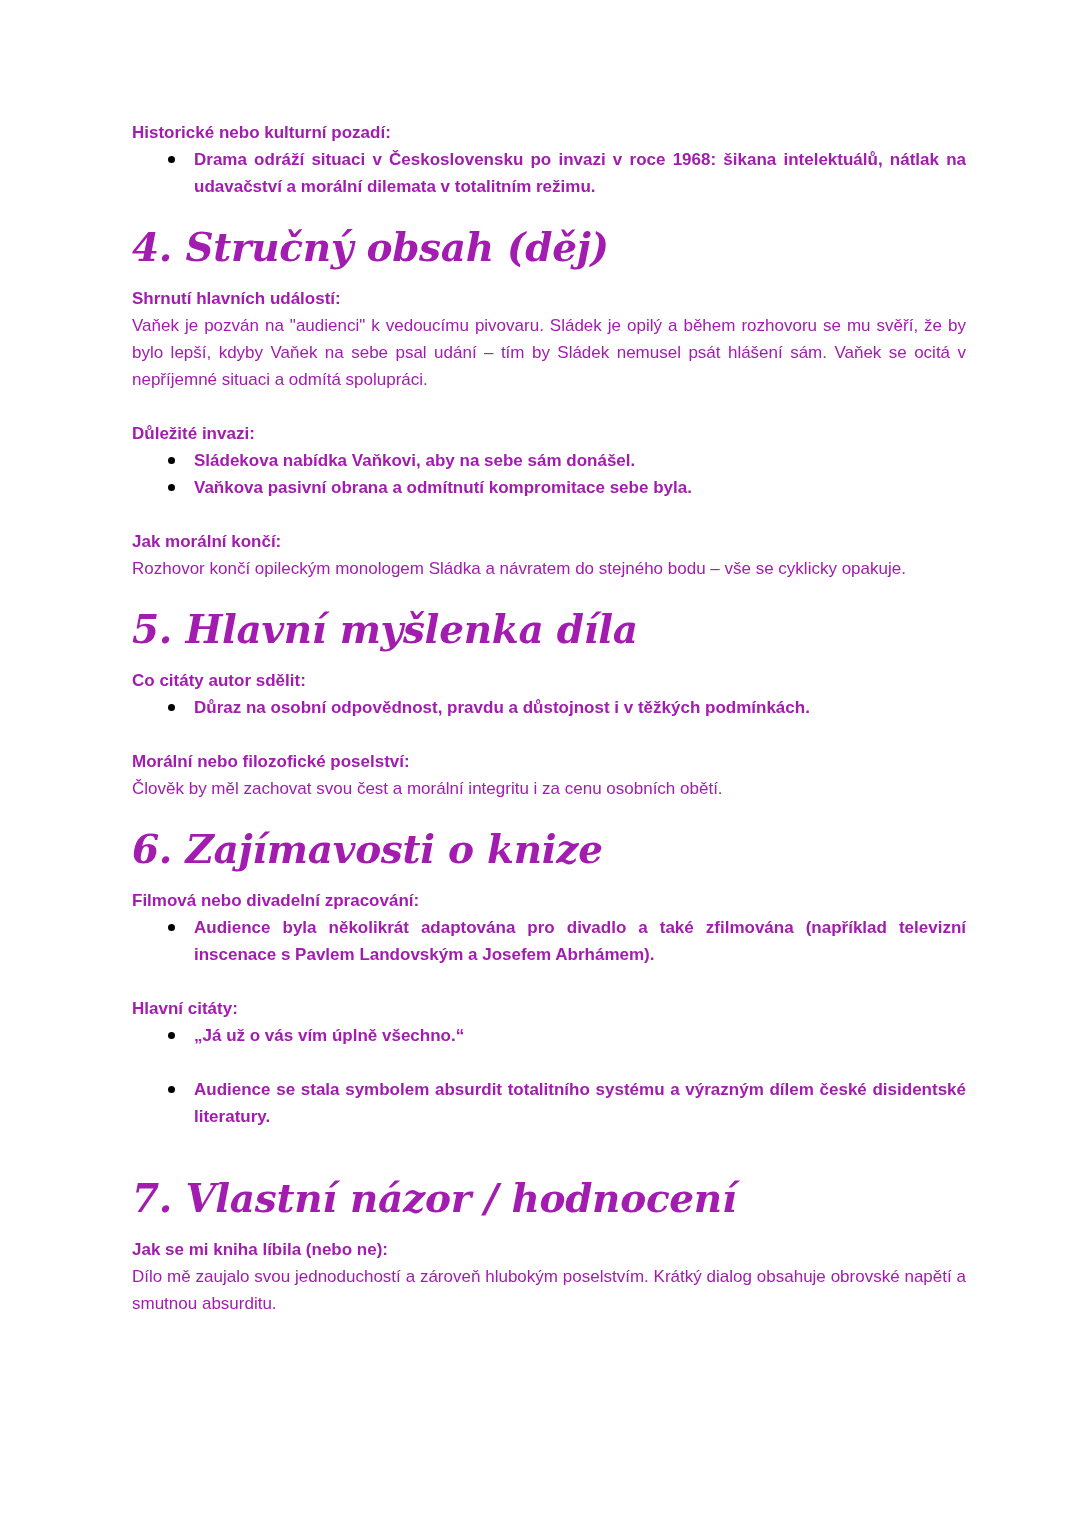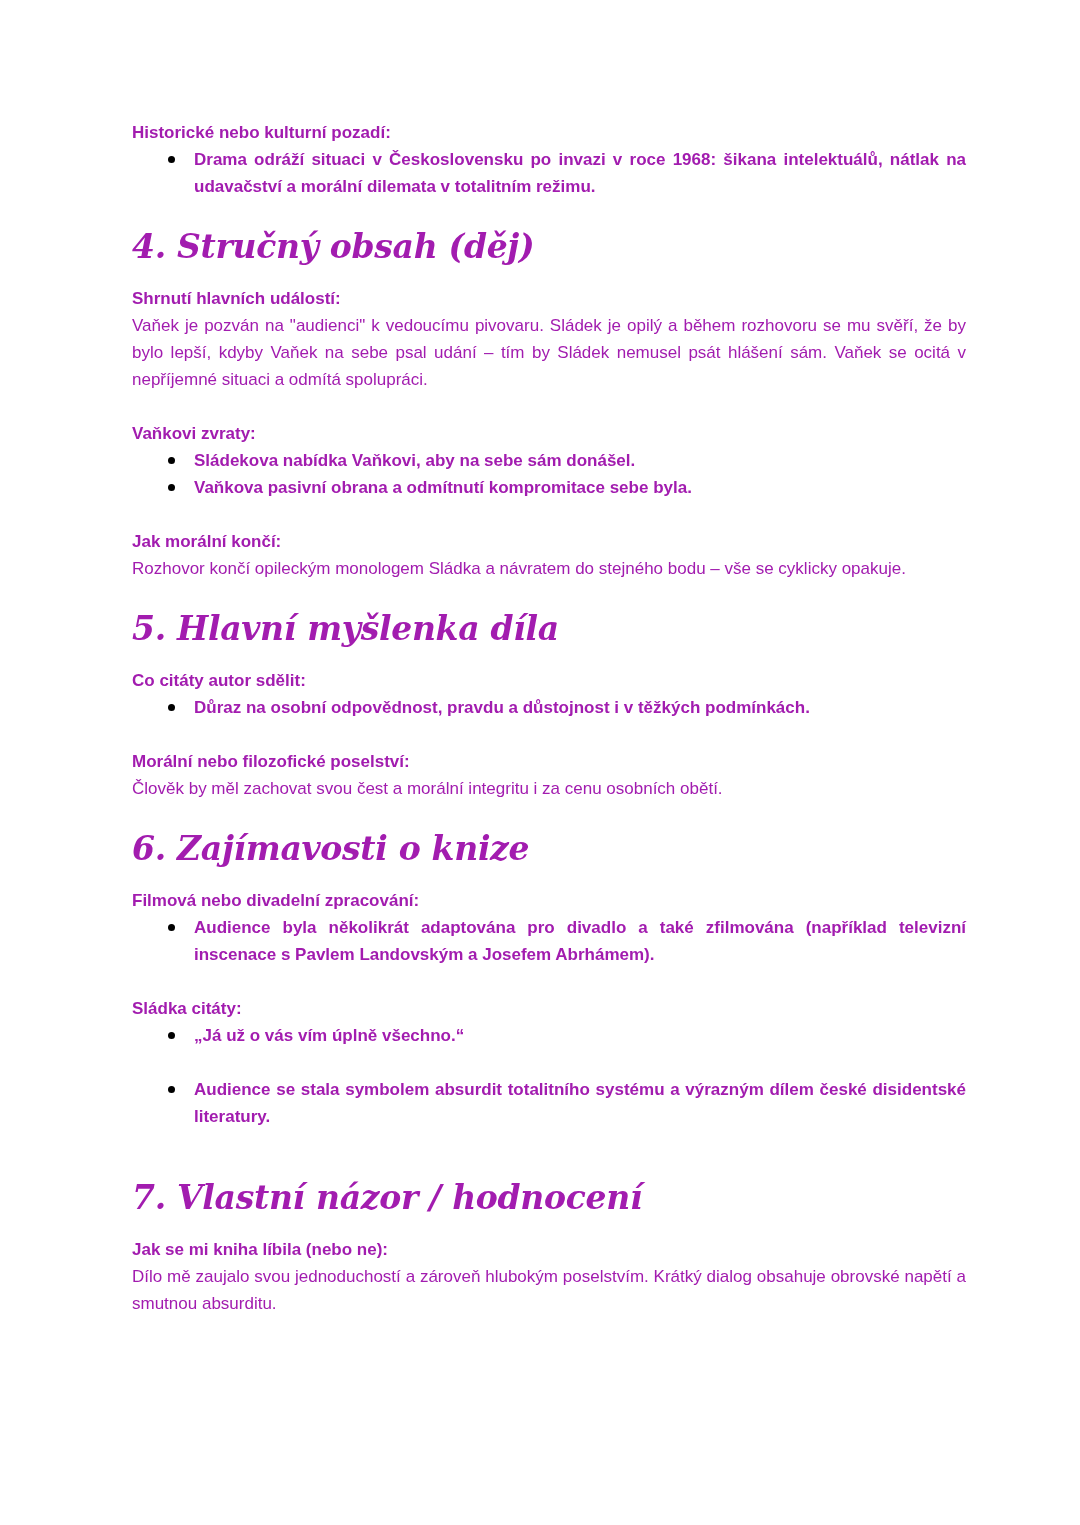"4. Stručný obsah (děj)" .script-heading { font-size: 33px -> 39px }
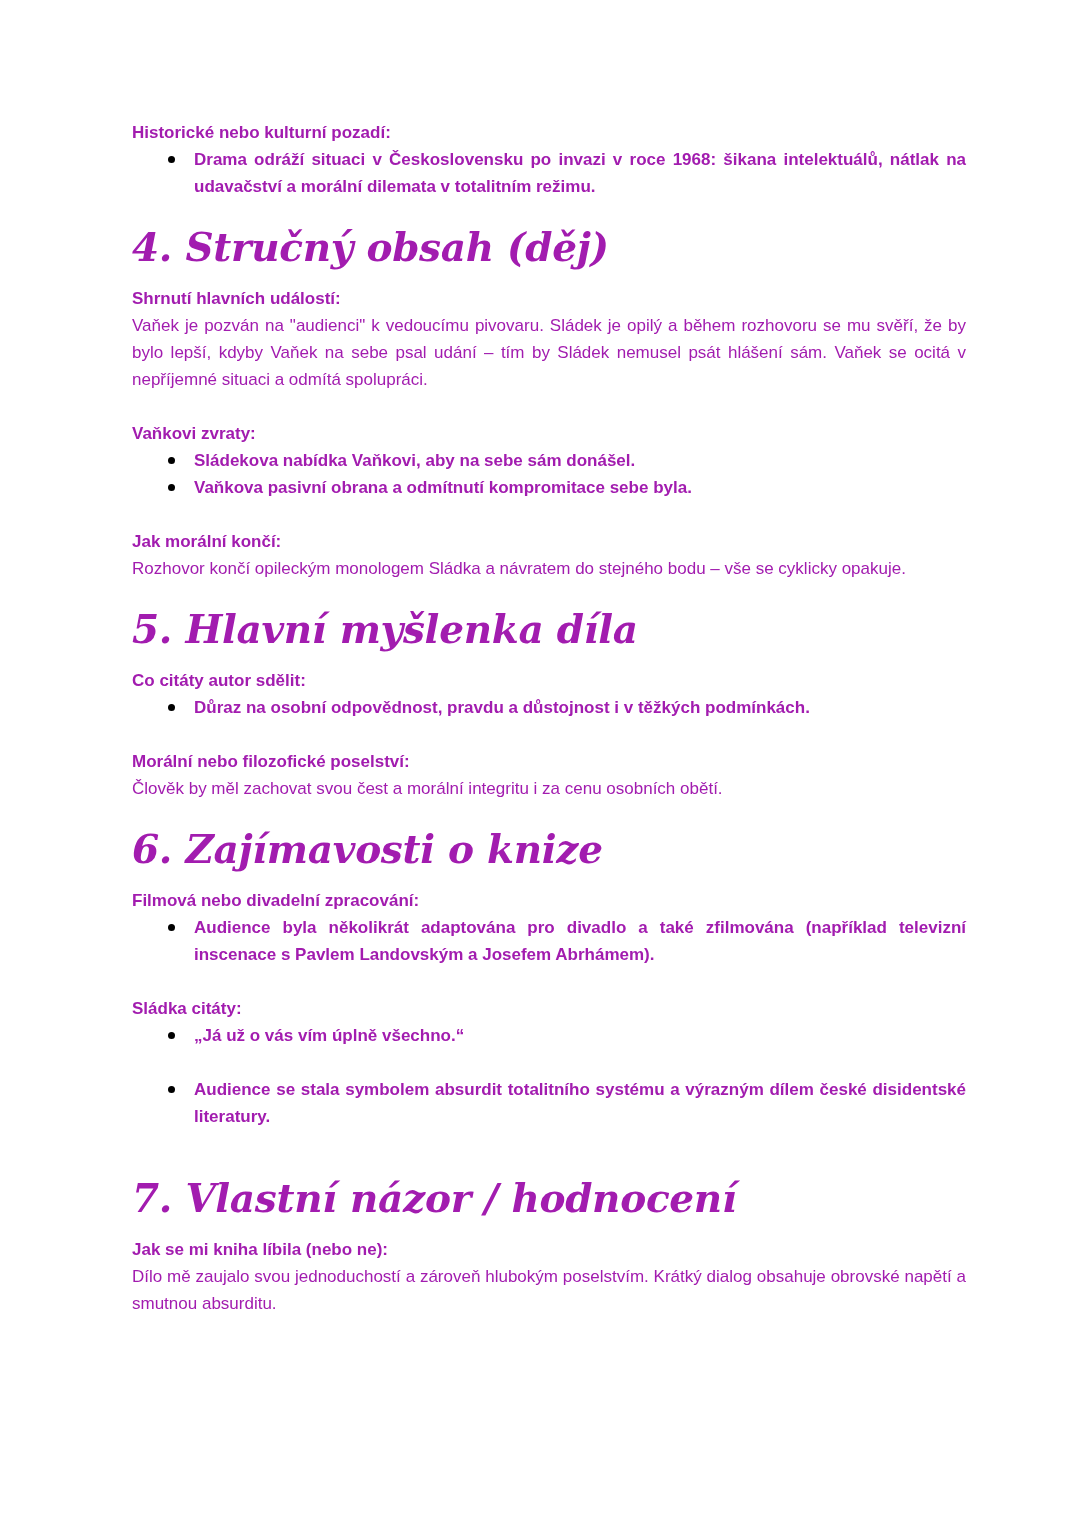"Vaňkovi zvraty:" h3.label { text: Vaňkovi zvraty -> Důležité invazi }
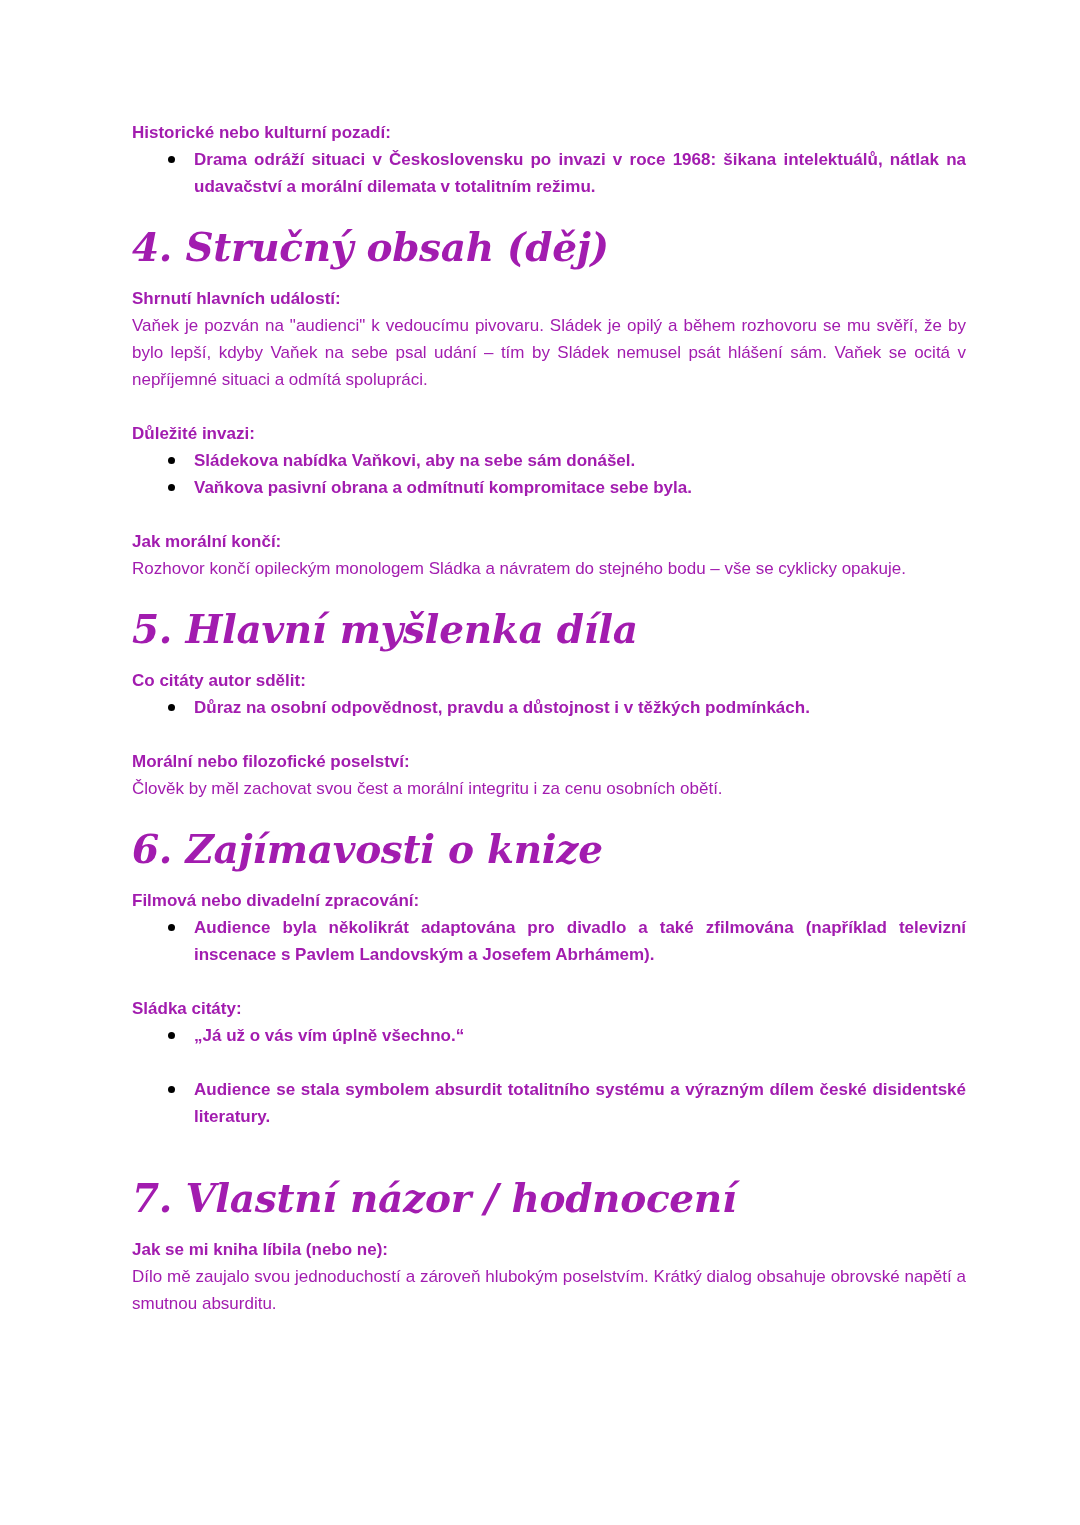"Sládka citáty:" h3.label { text: Sládka -> Hlavní }
